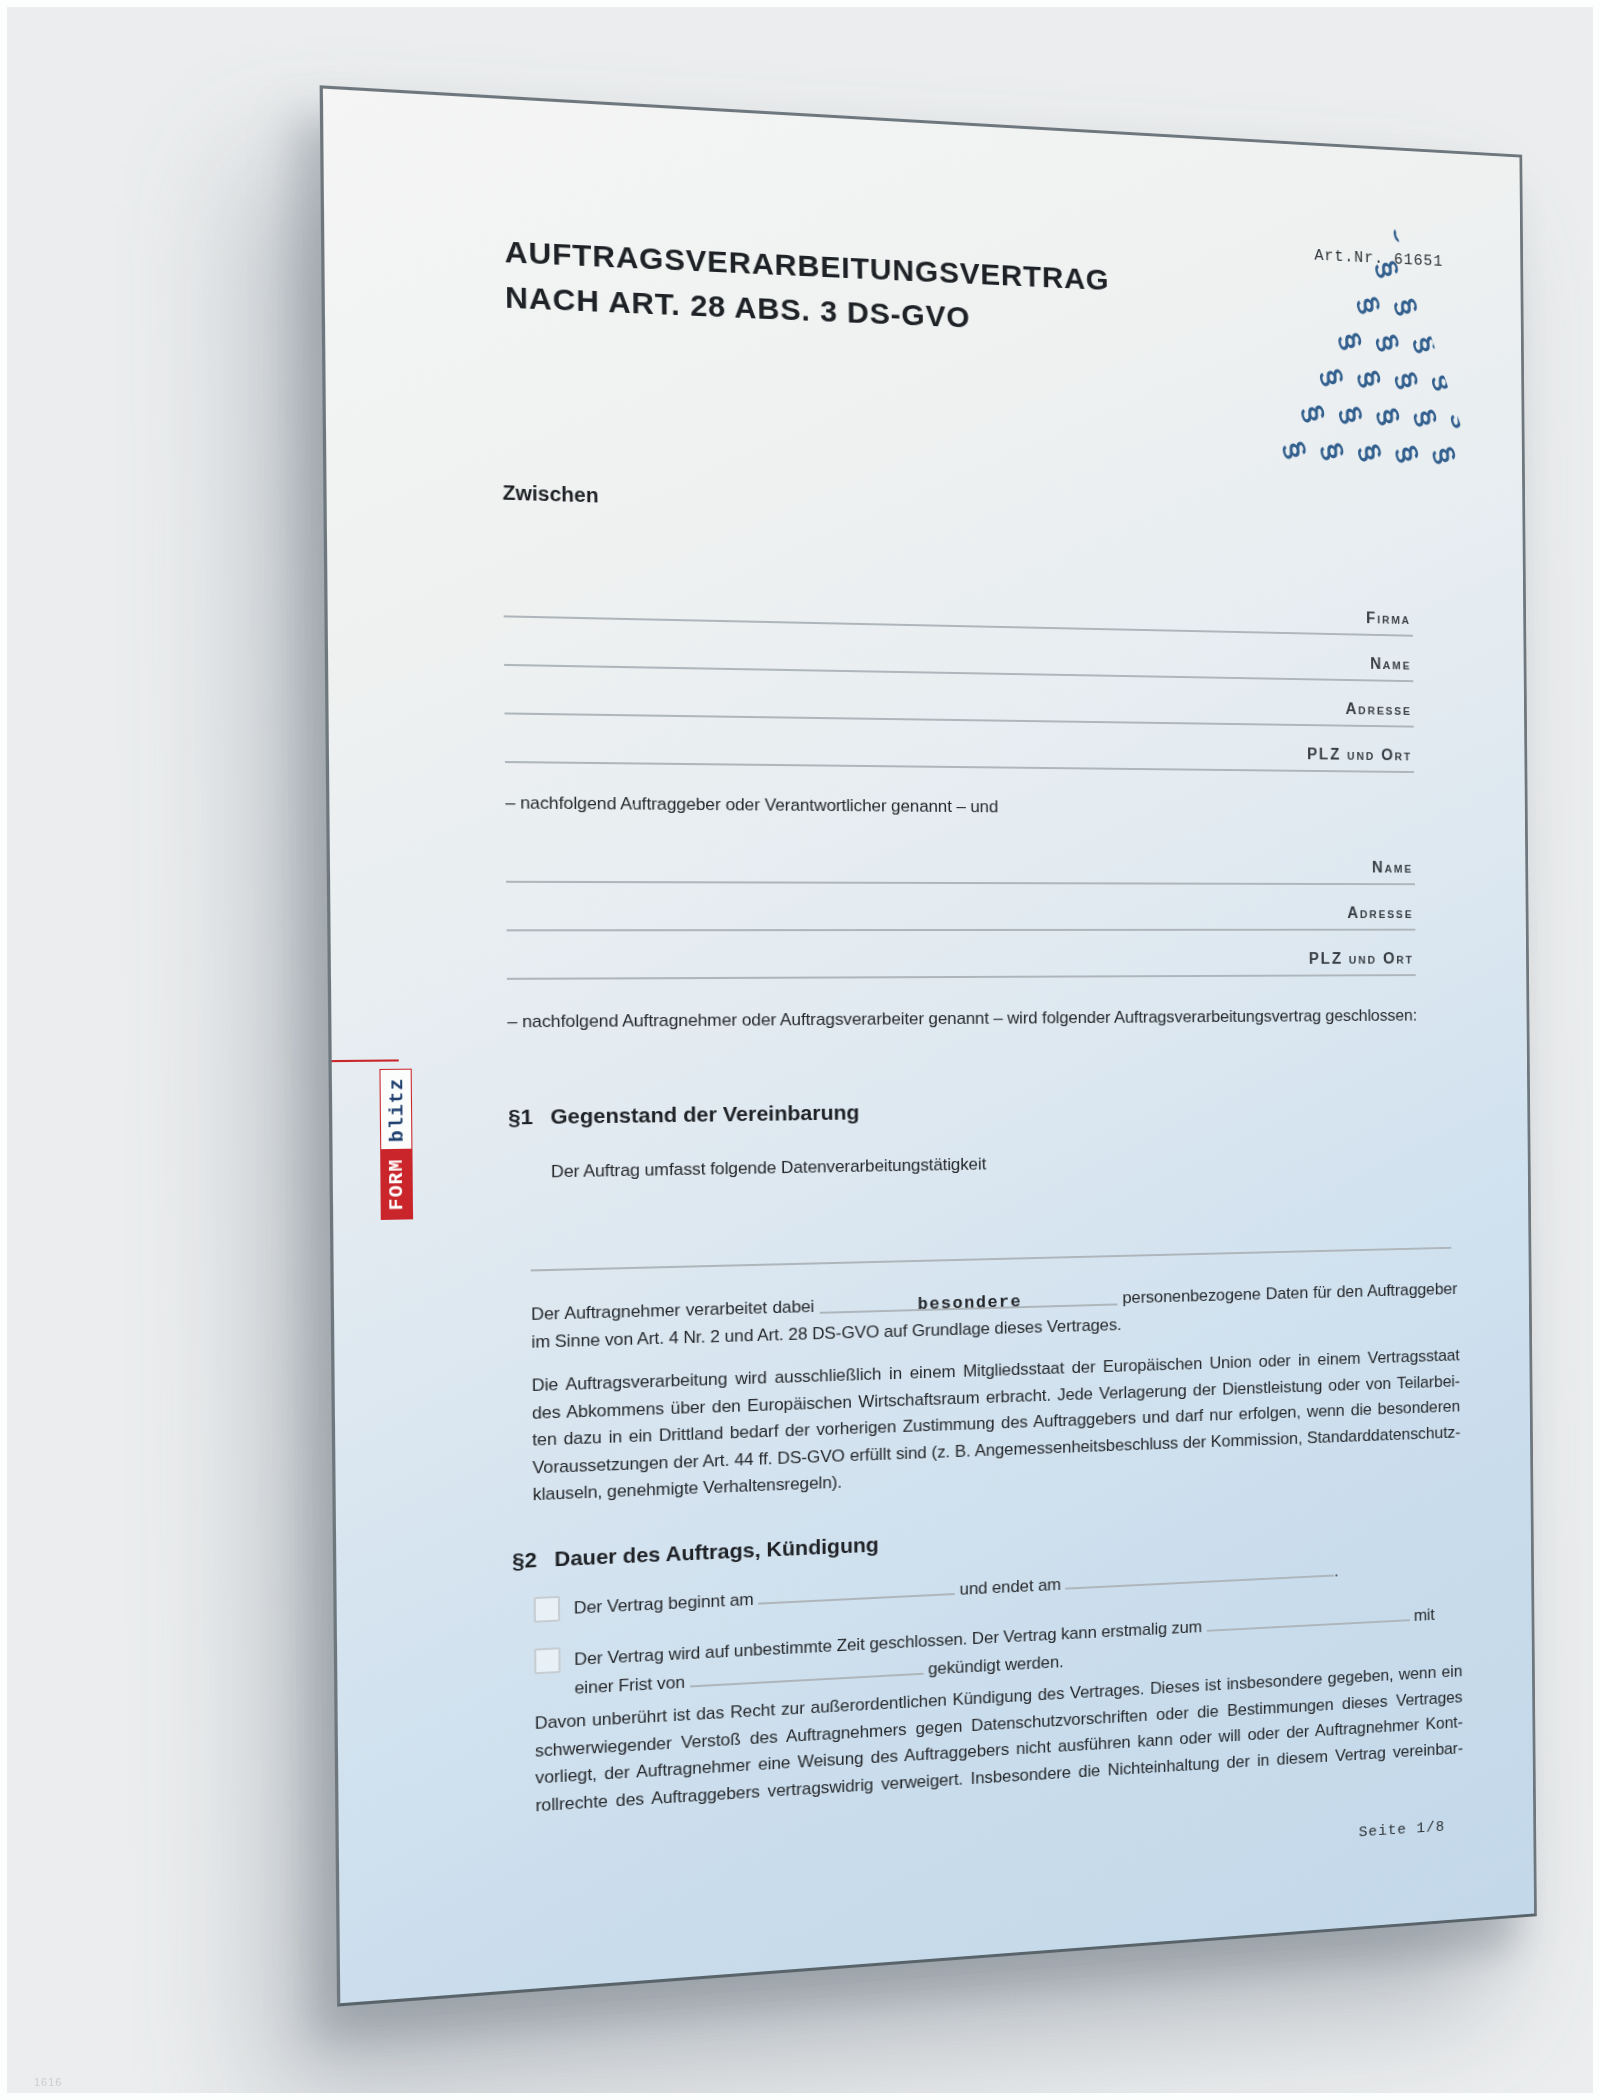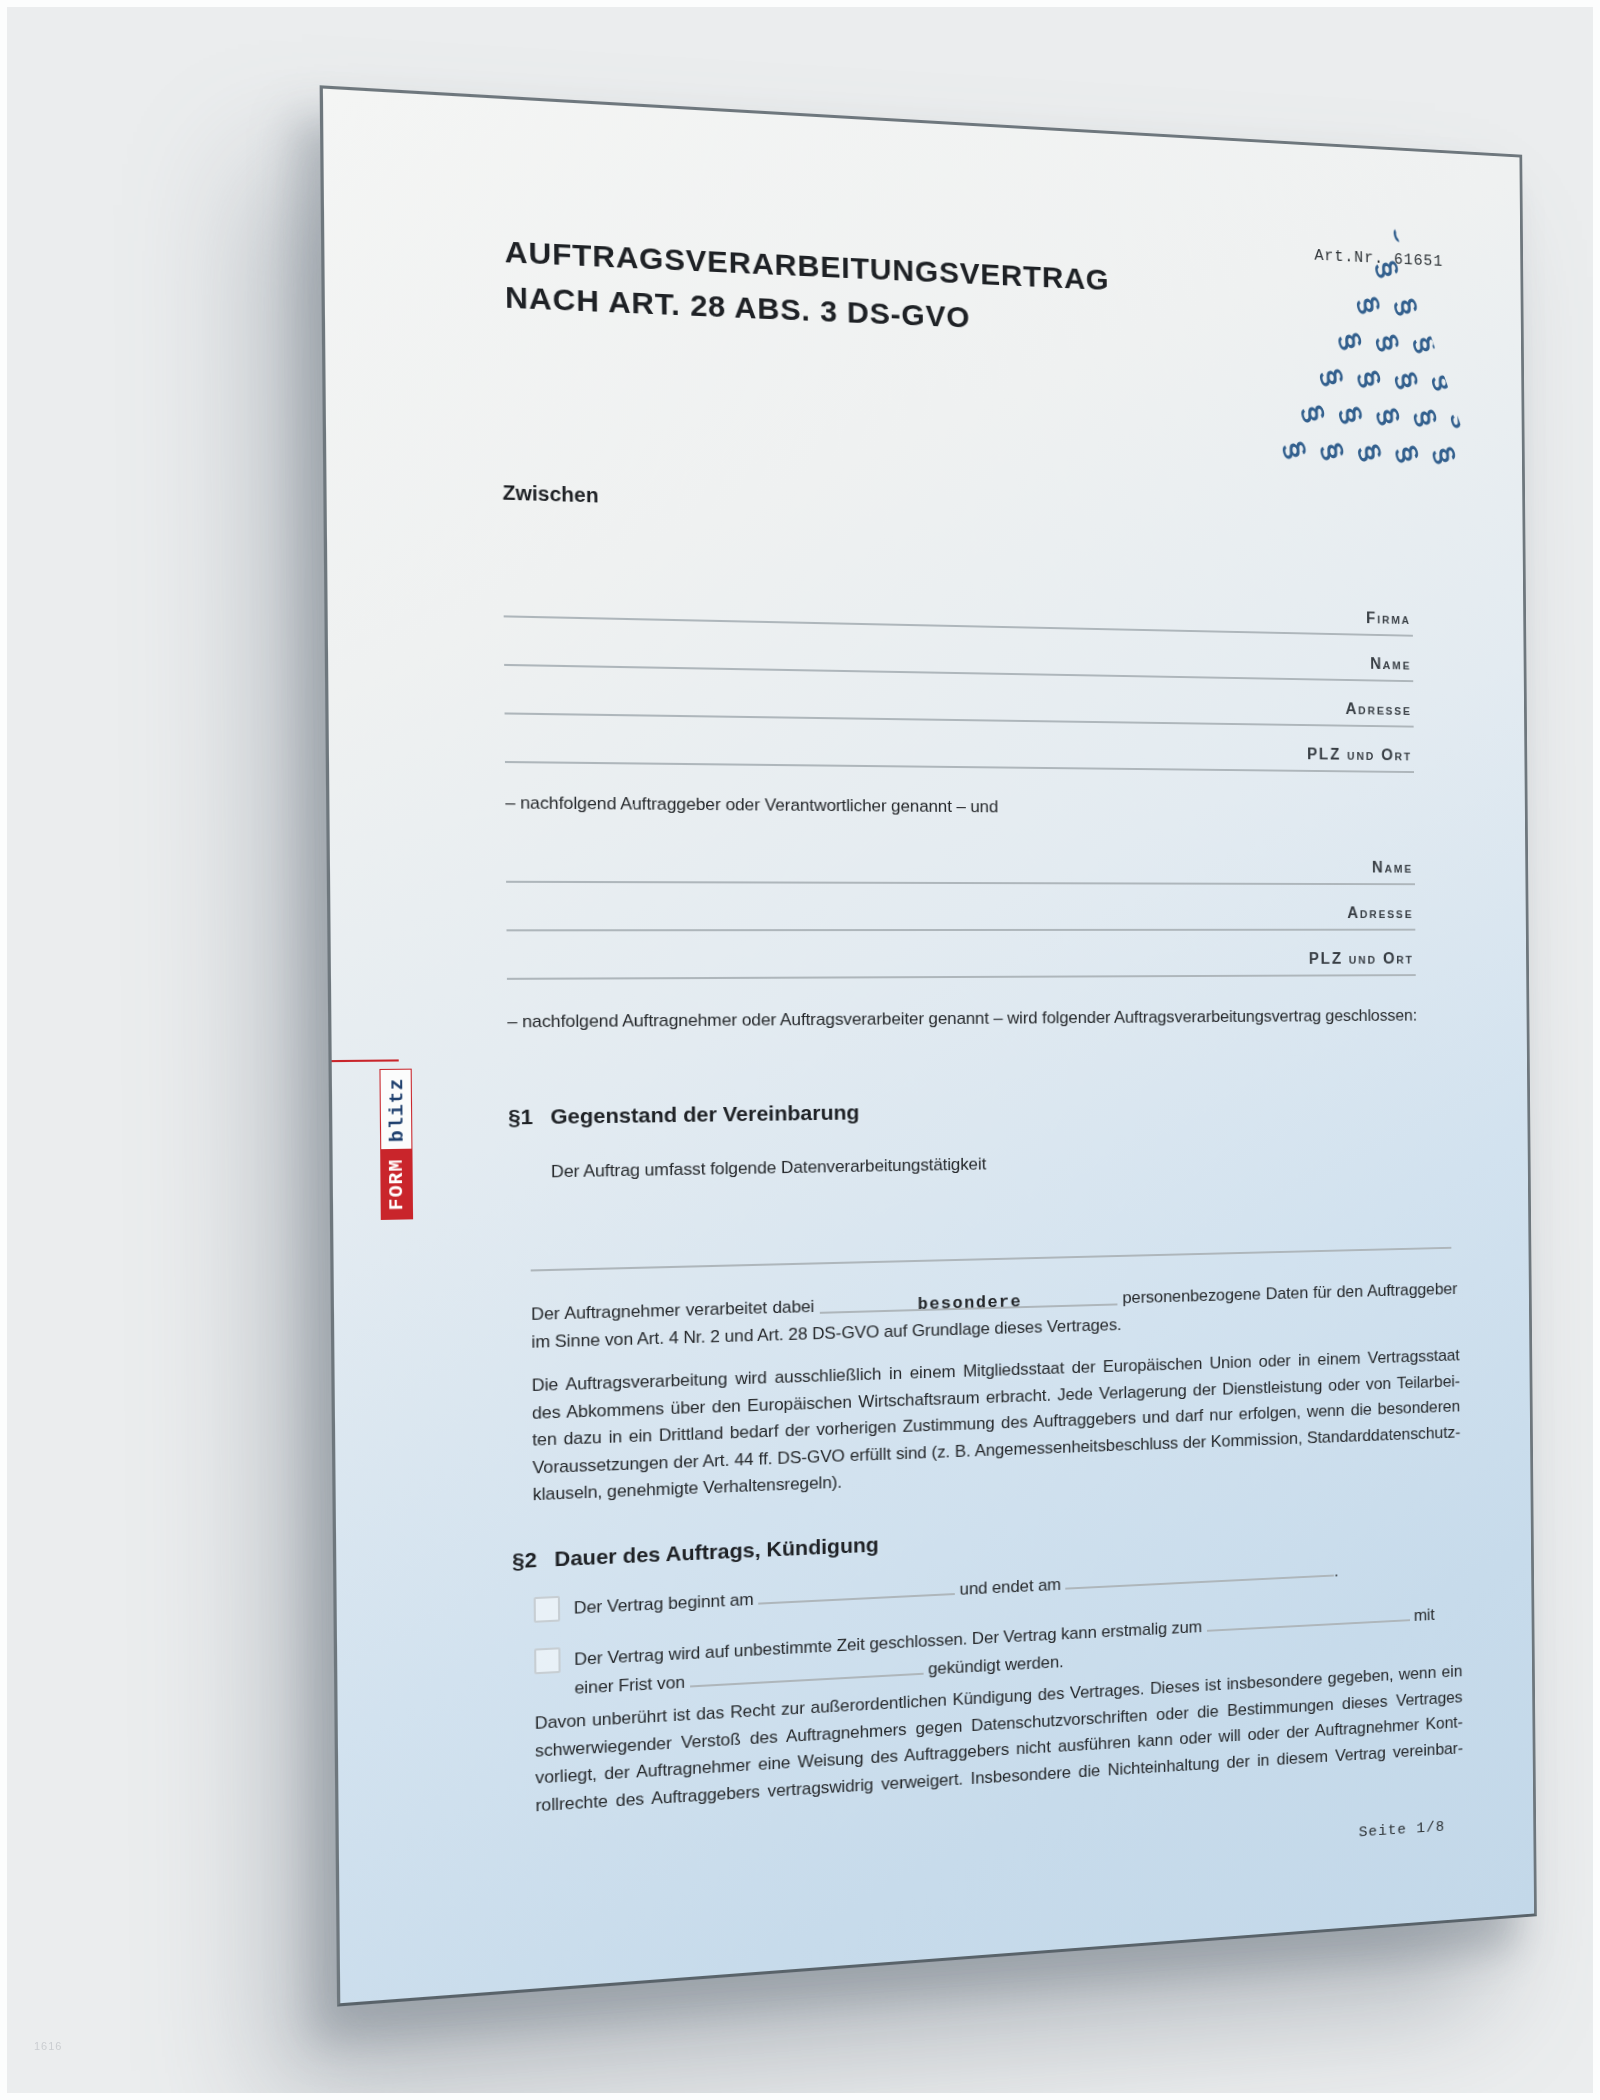"1616" .corner-mark { margin-top: none -> 36px }
